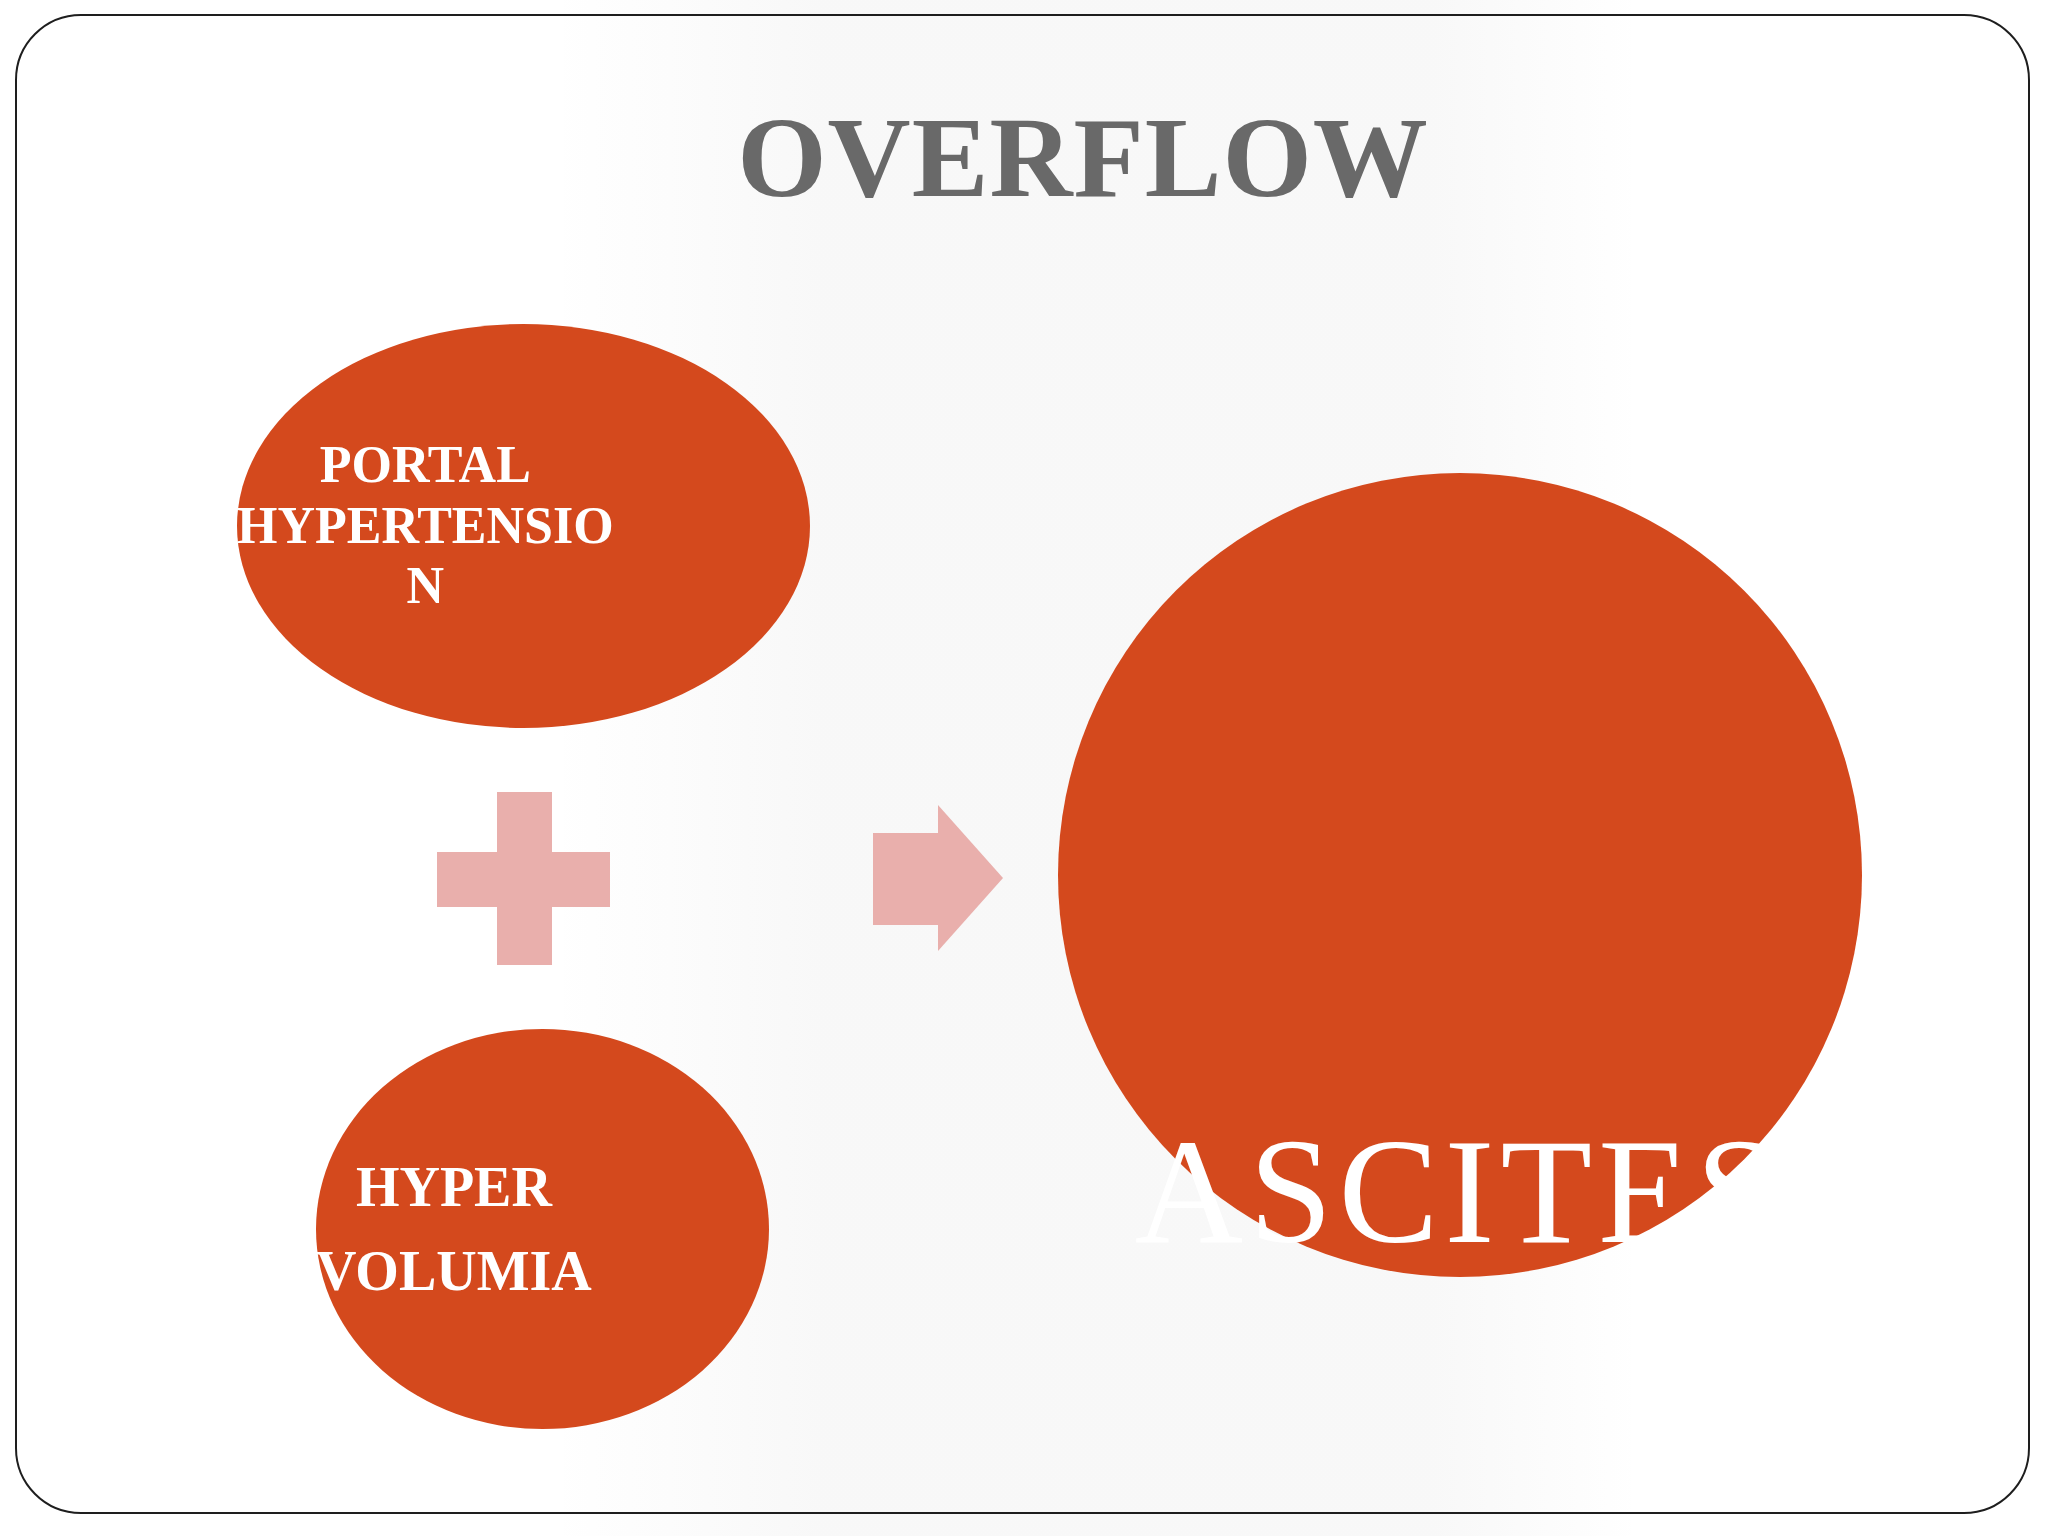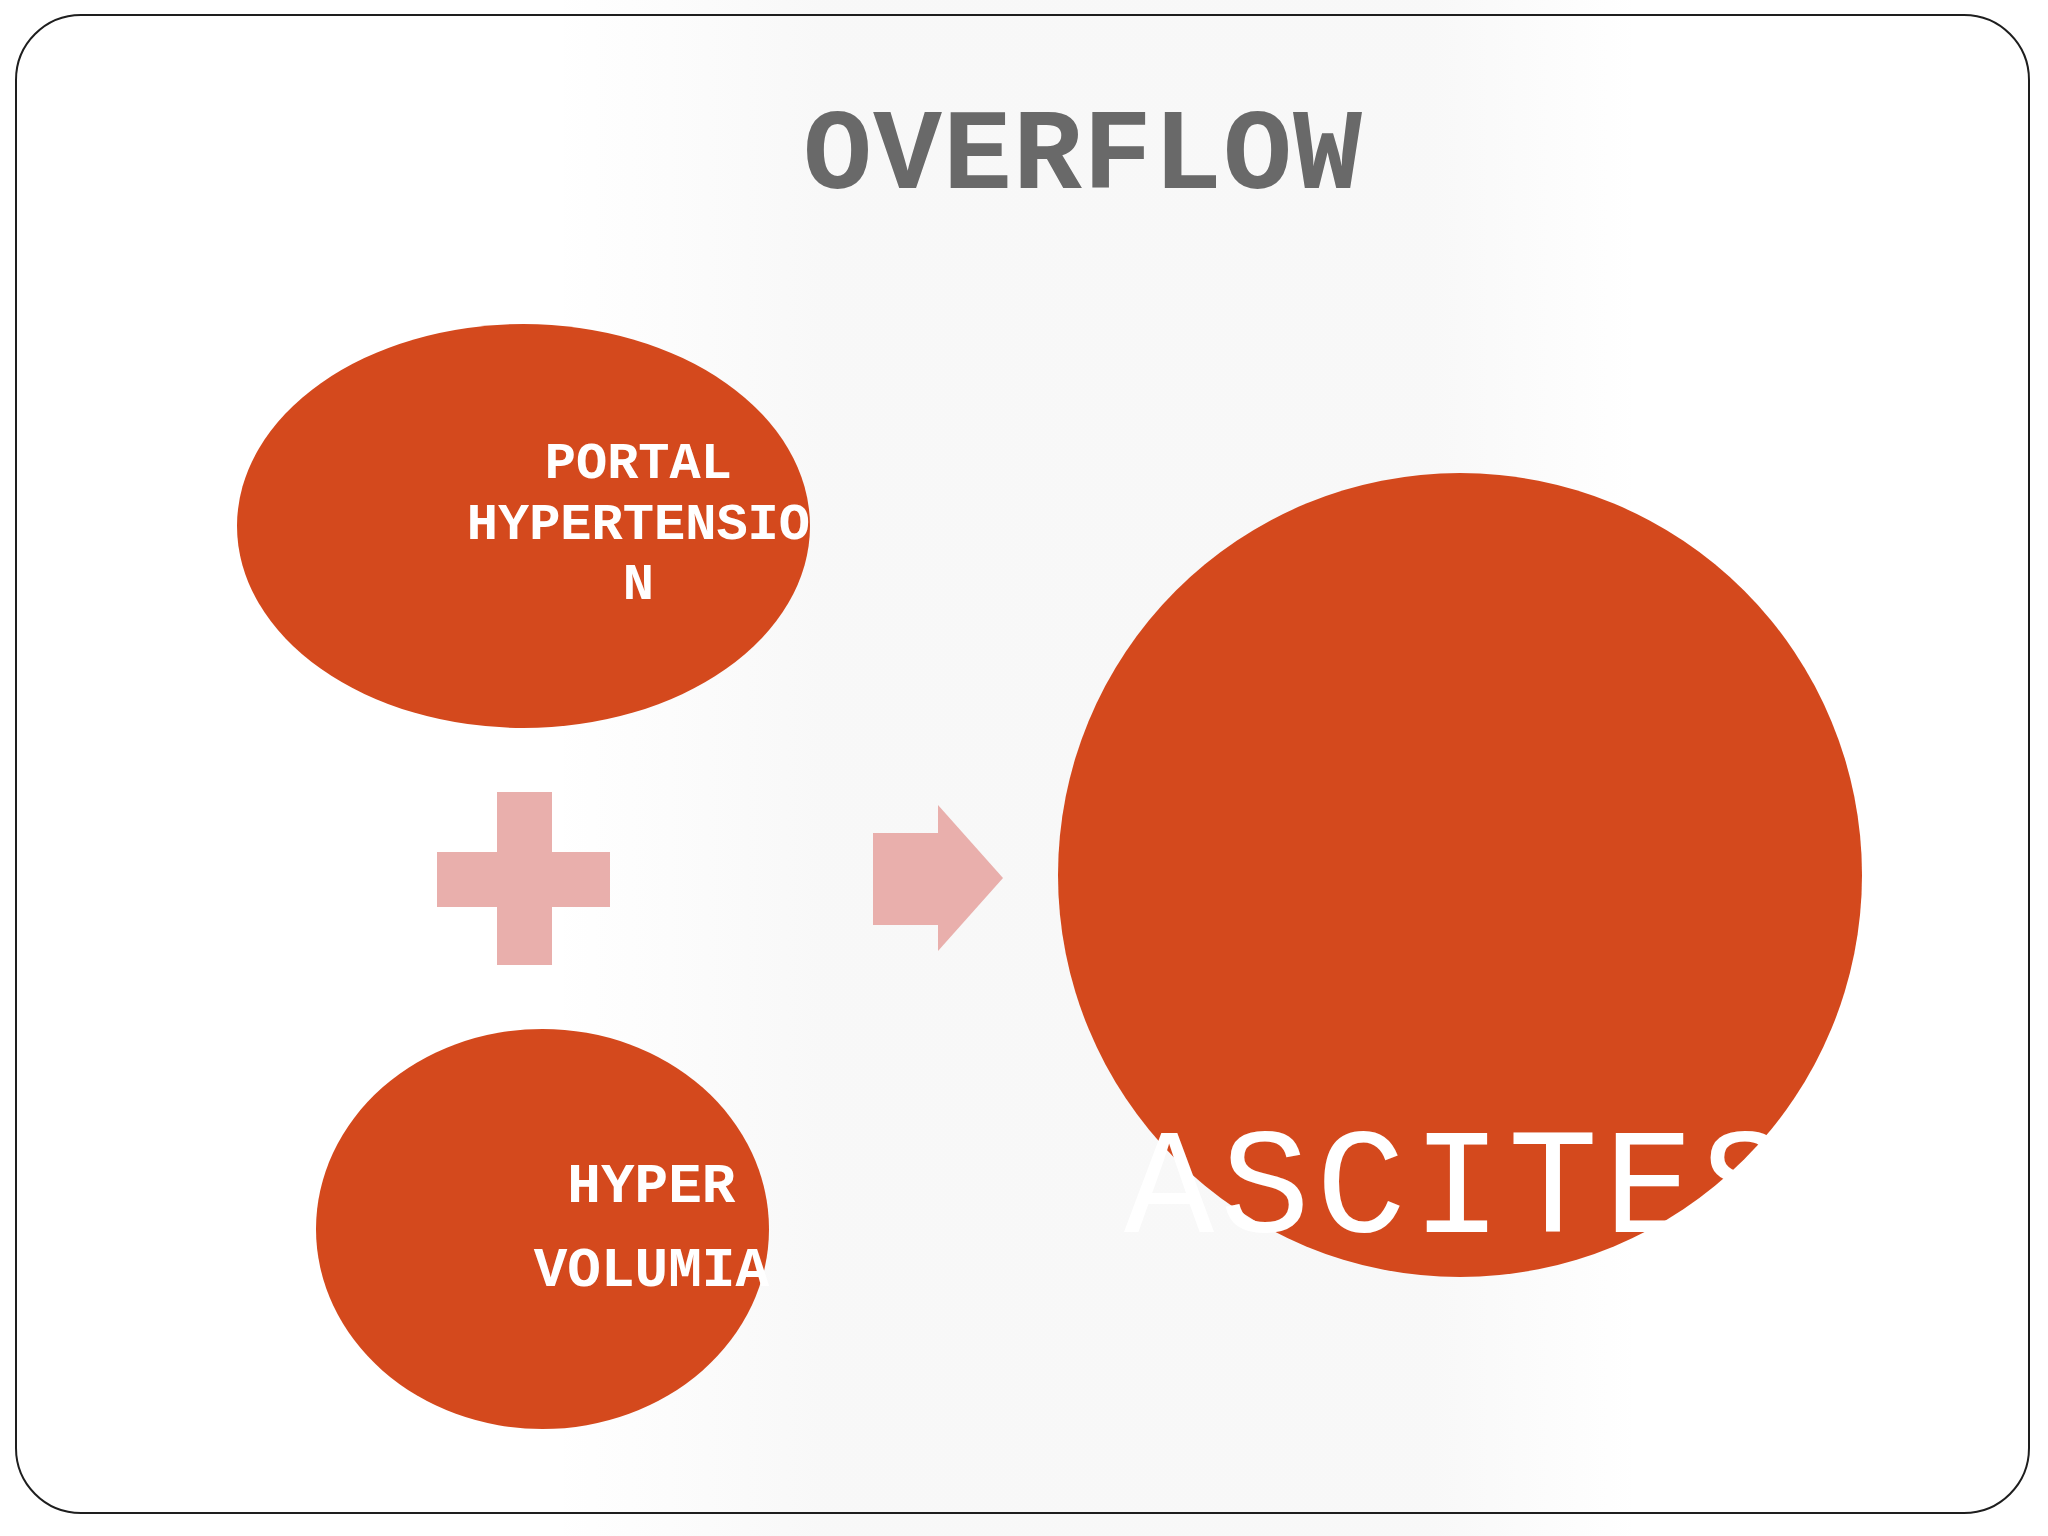"OVERFLOW" #slide { font-family: Liberation Mono, monospace -> Liberation Serif, serif }
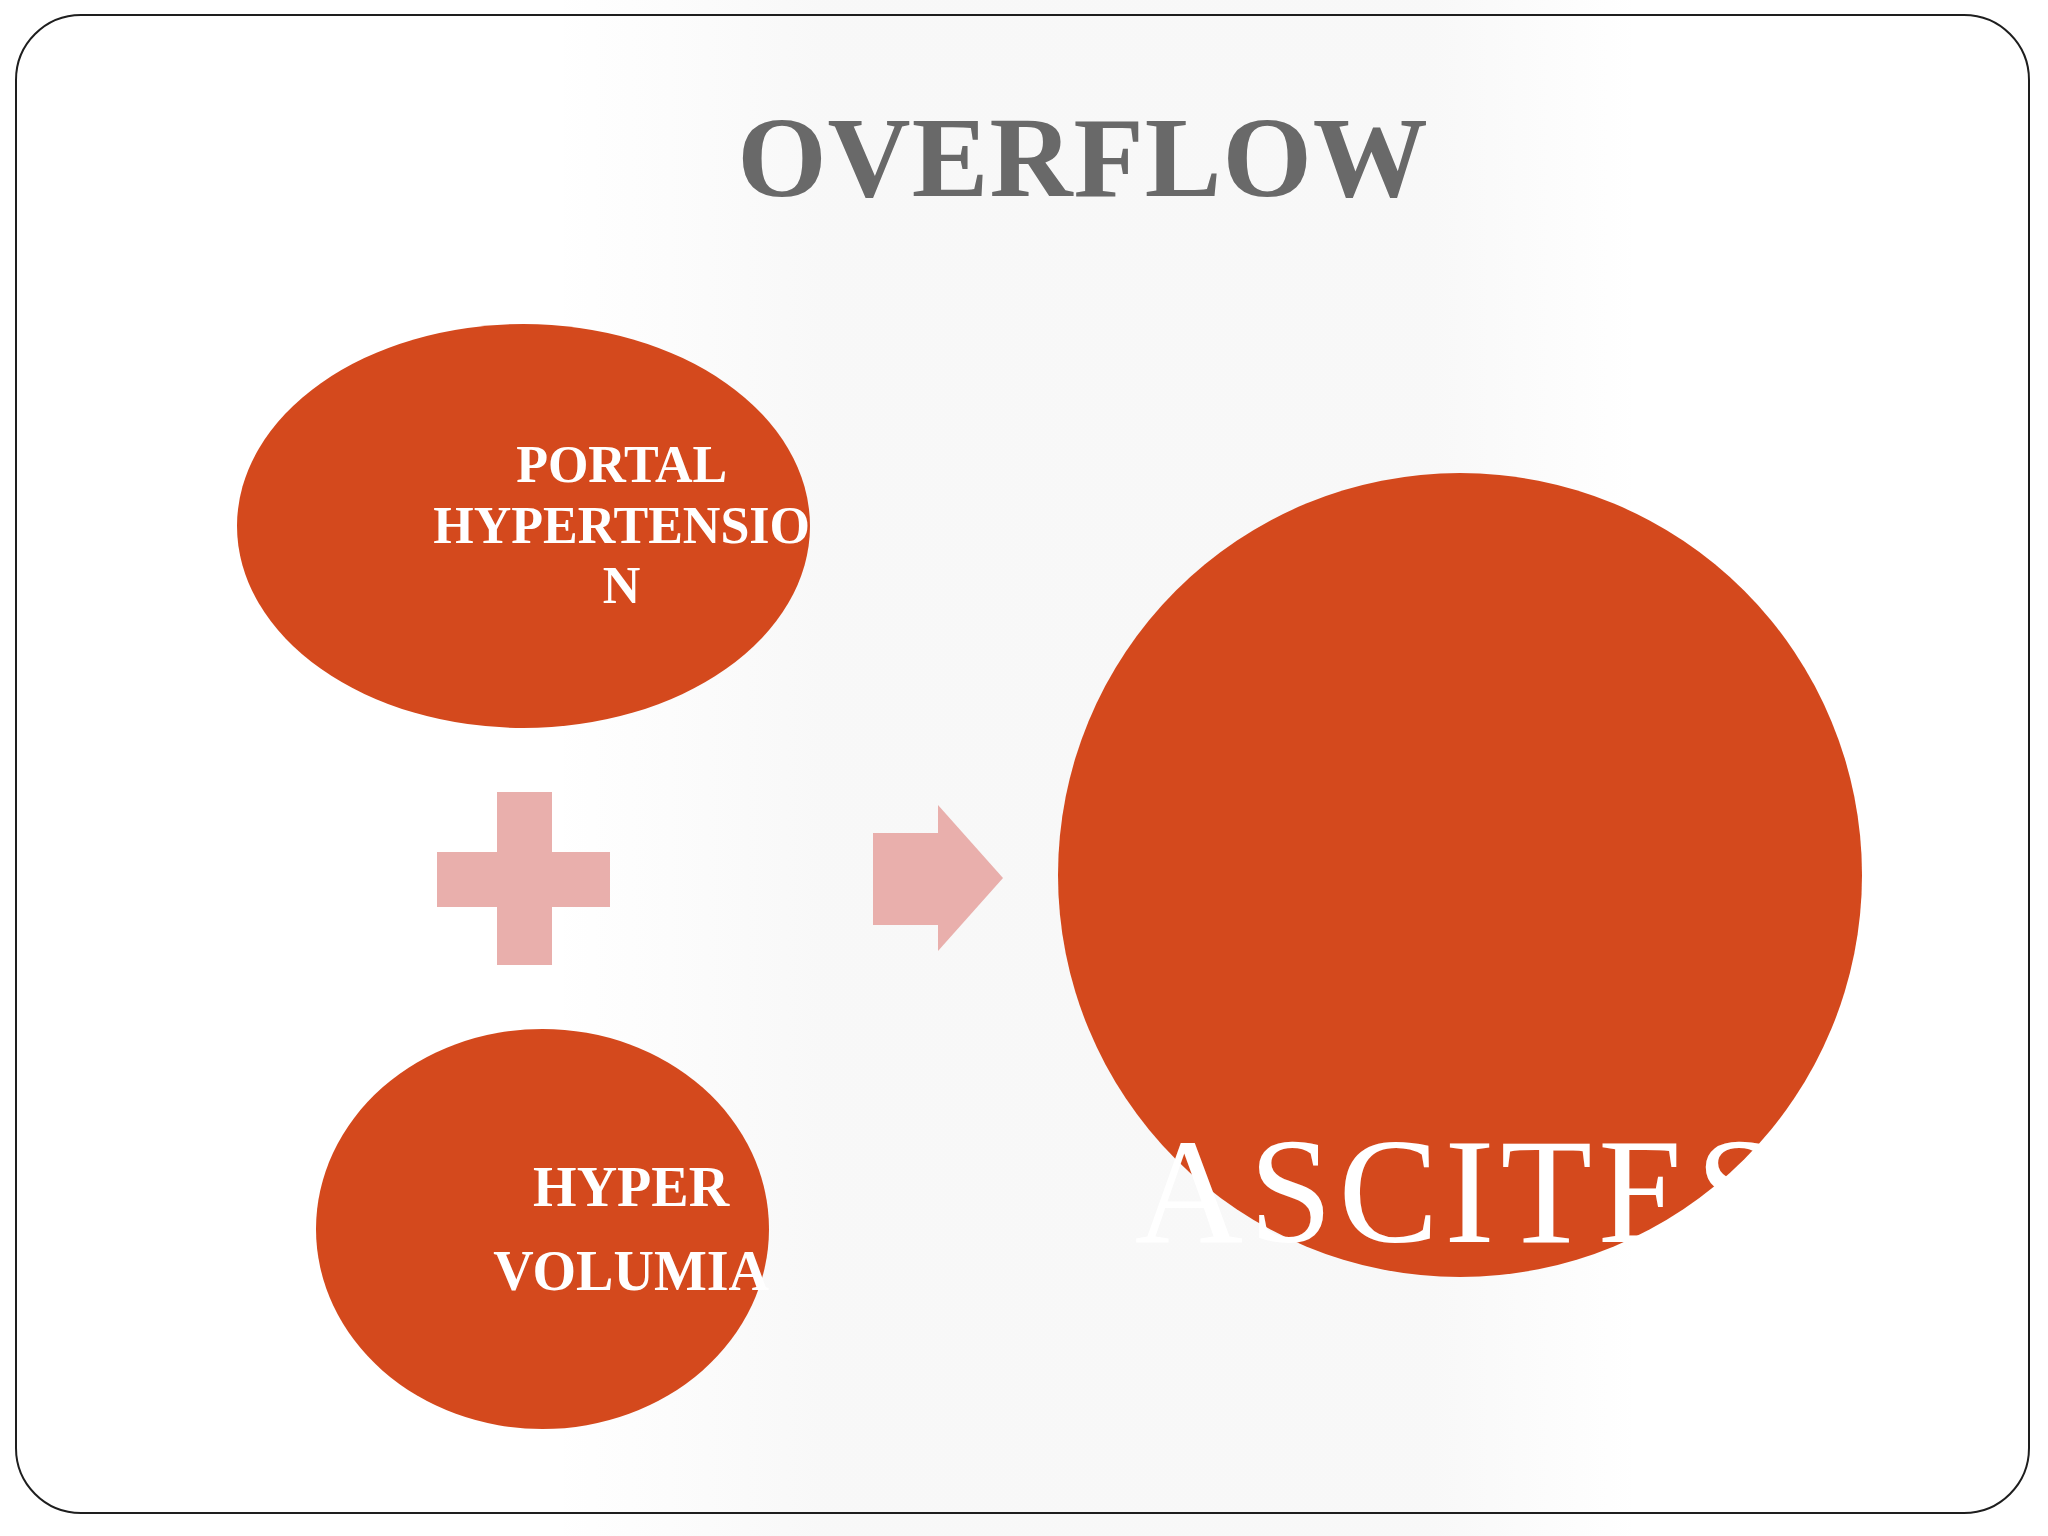"PORTAL" .ellipse { justify-content: flex-end -> flex-start }
